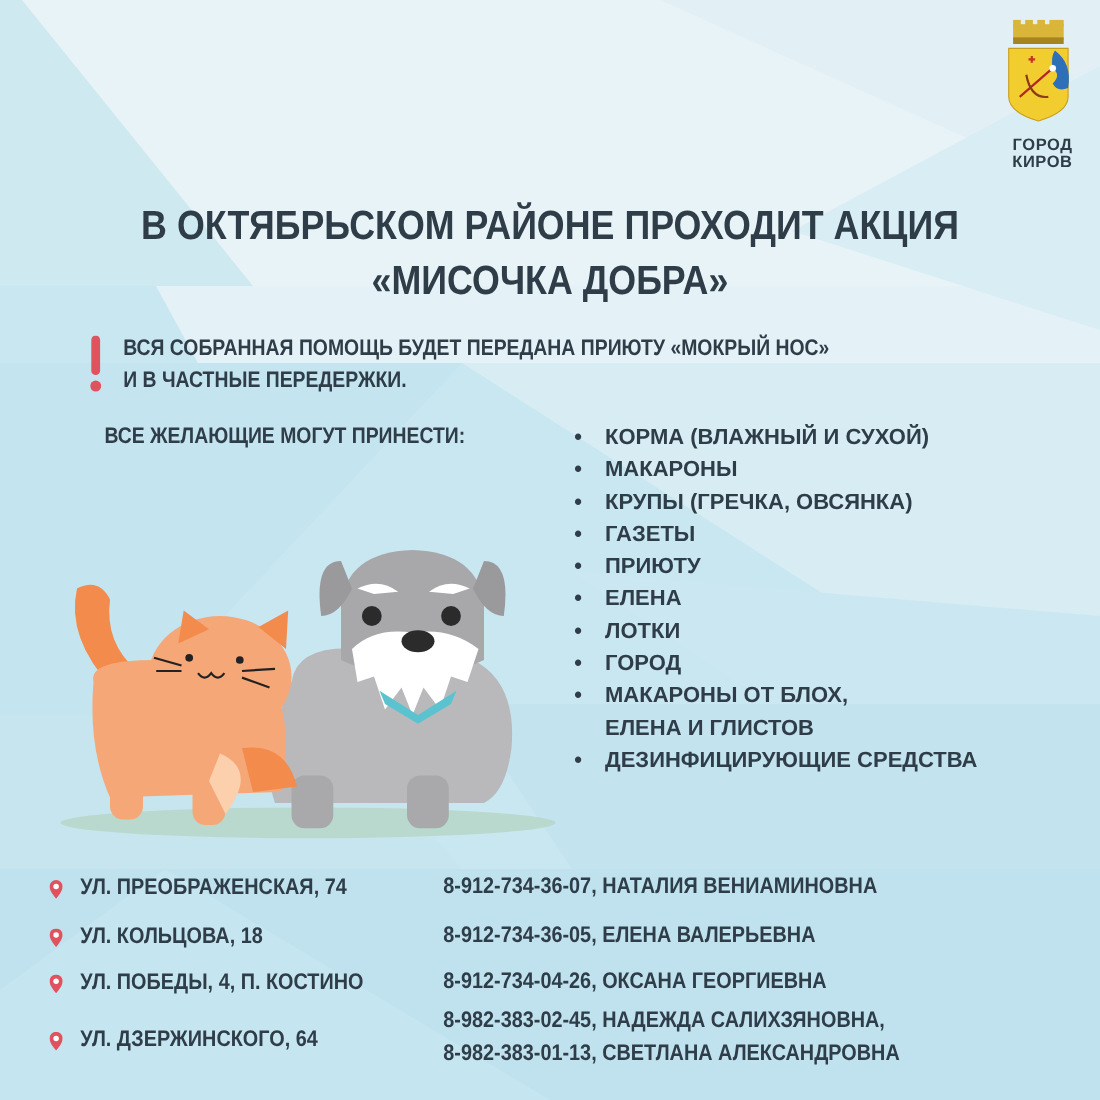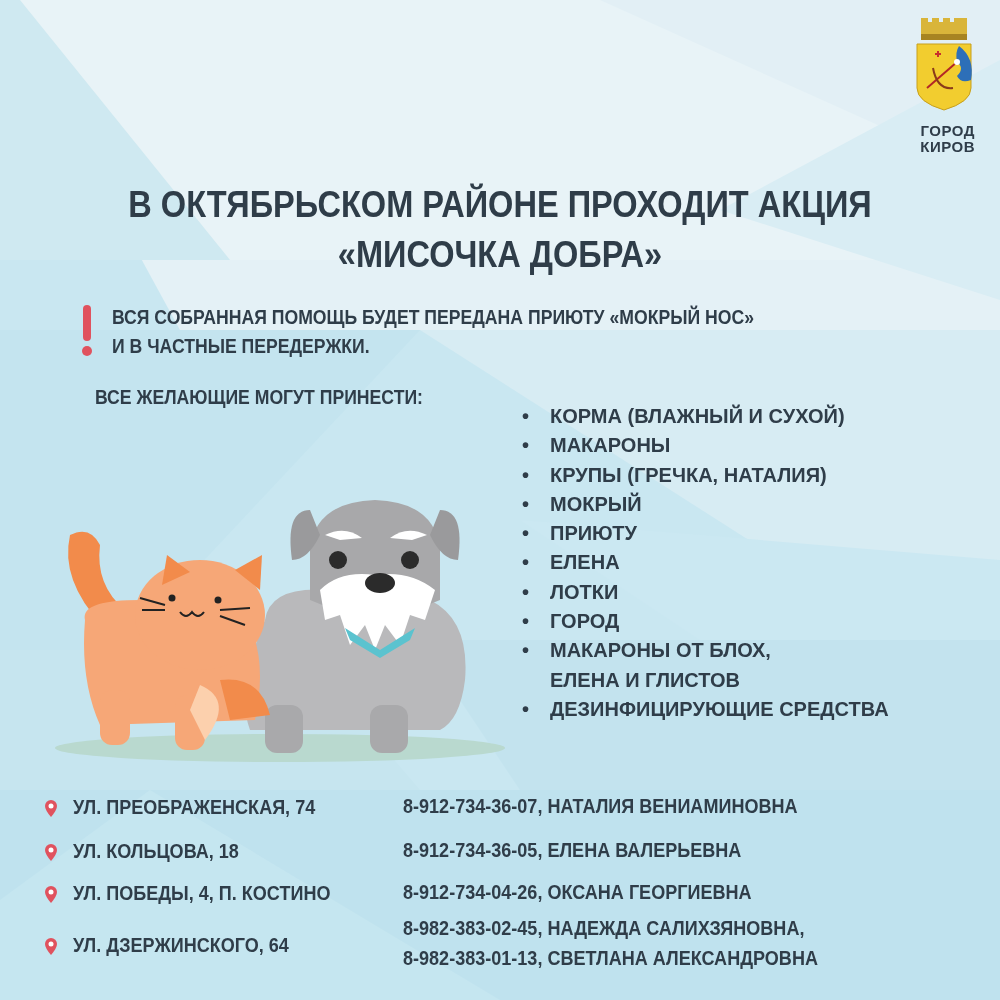"КОРМА (ВЛАЖНЫЙ И СУХОЙ)" .items { top: 402px -> 384px }
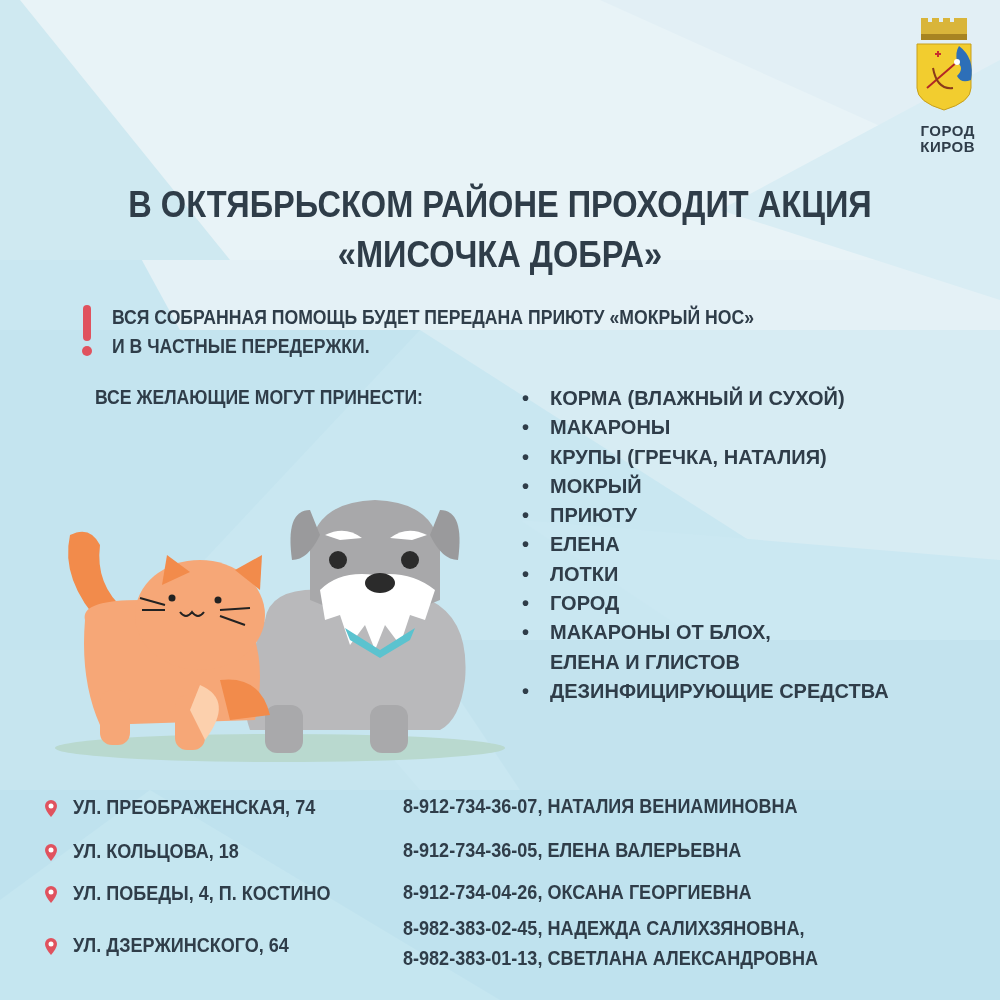"КРУПЫ (ГРЕЧКА, НАТАЛИЯ)" li { text: НАТАЛИЯ -> ОВСЯНКА }
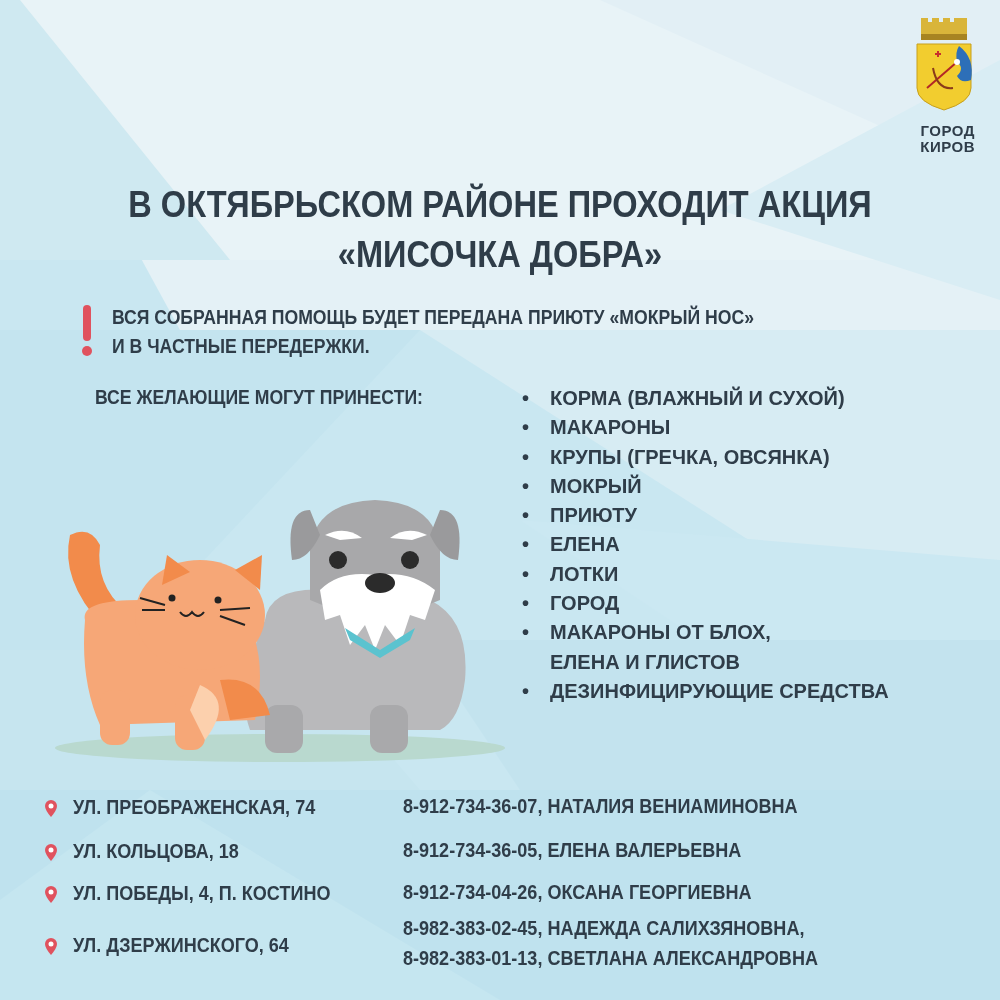"МОКРЫЙ" li { text: МОКРЫЙ -> ГАЗЕТЫ }
